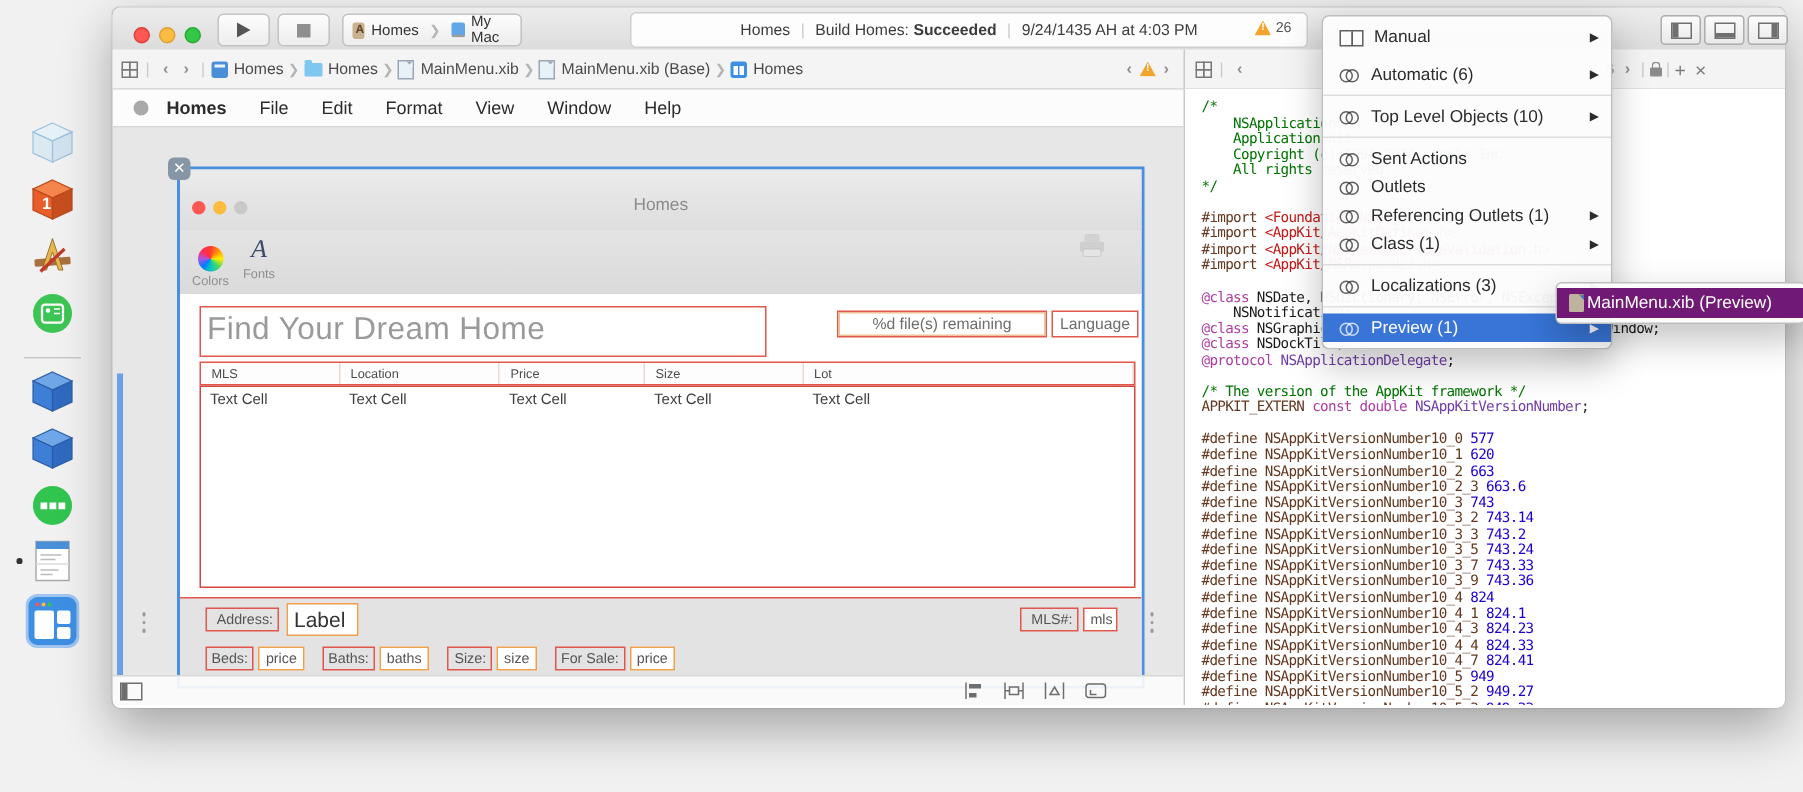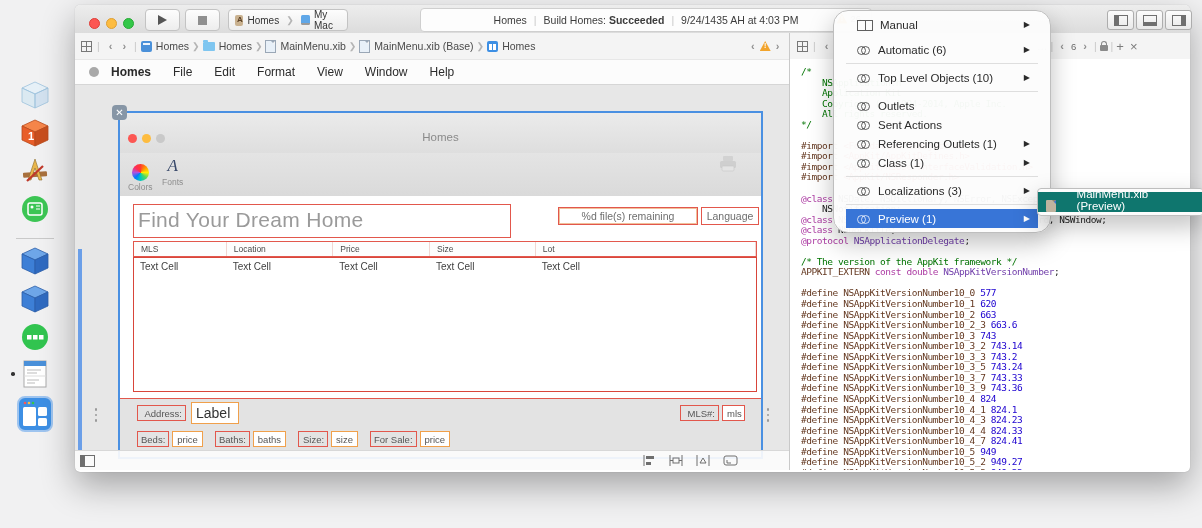"Manual" #context-menu { border-radius: 15px -> 5px; left: 833px -> 881px; padding: 4px 12px -> 4px 0 }
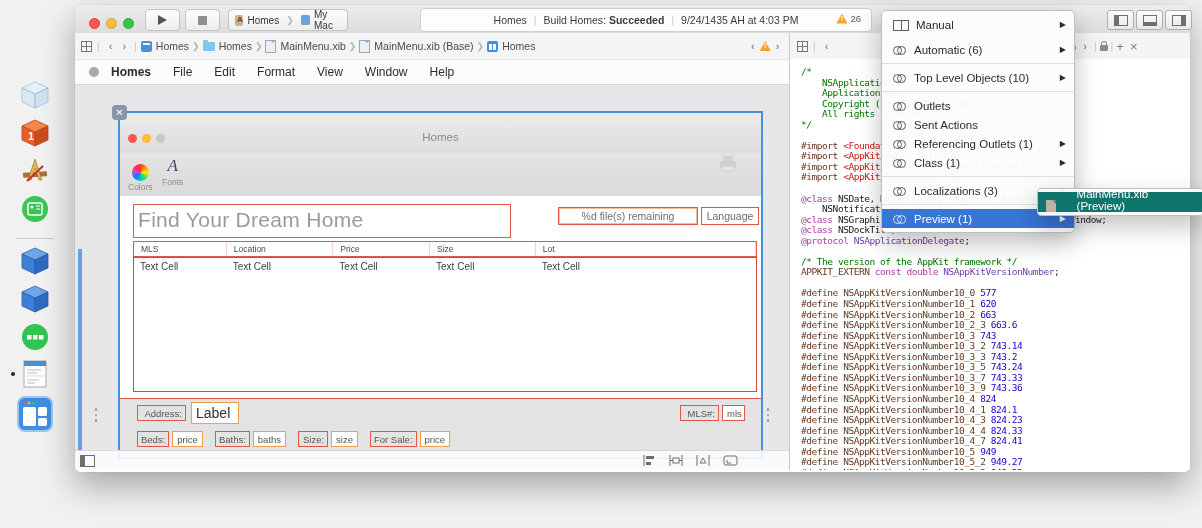"Outlets" div.cm-row { order: before "Sent Actions" -> after "Sent Actions" }
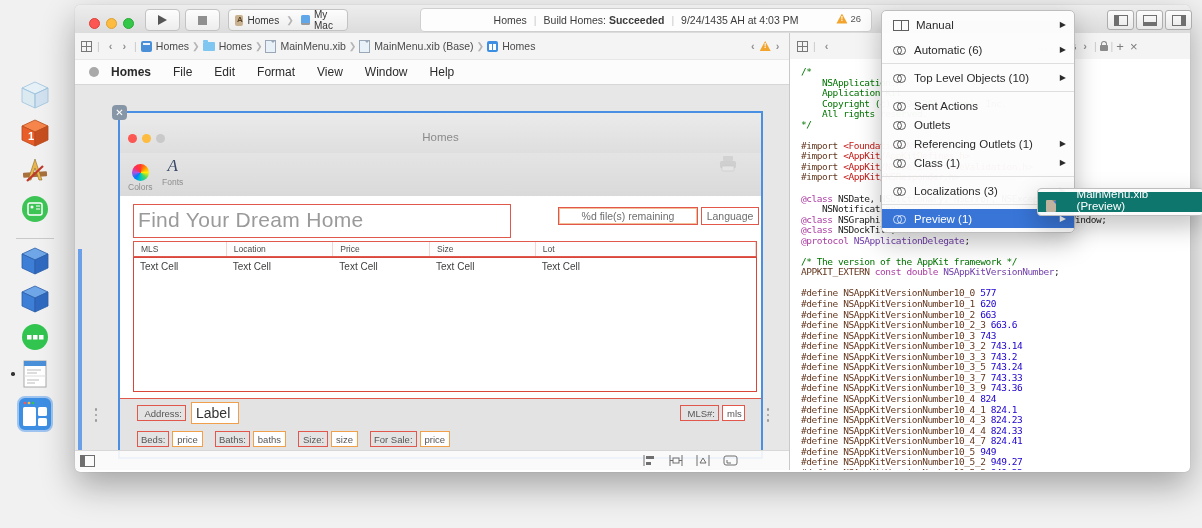"MainMenu.xib (Preview)" #submenu-row { align-items: flex-end -> center; background: #0f766e -> #701a75; gap: 21px -> 2px }
